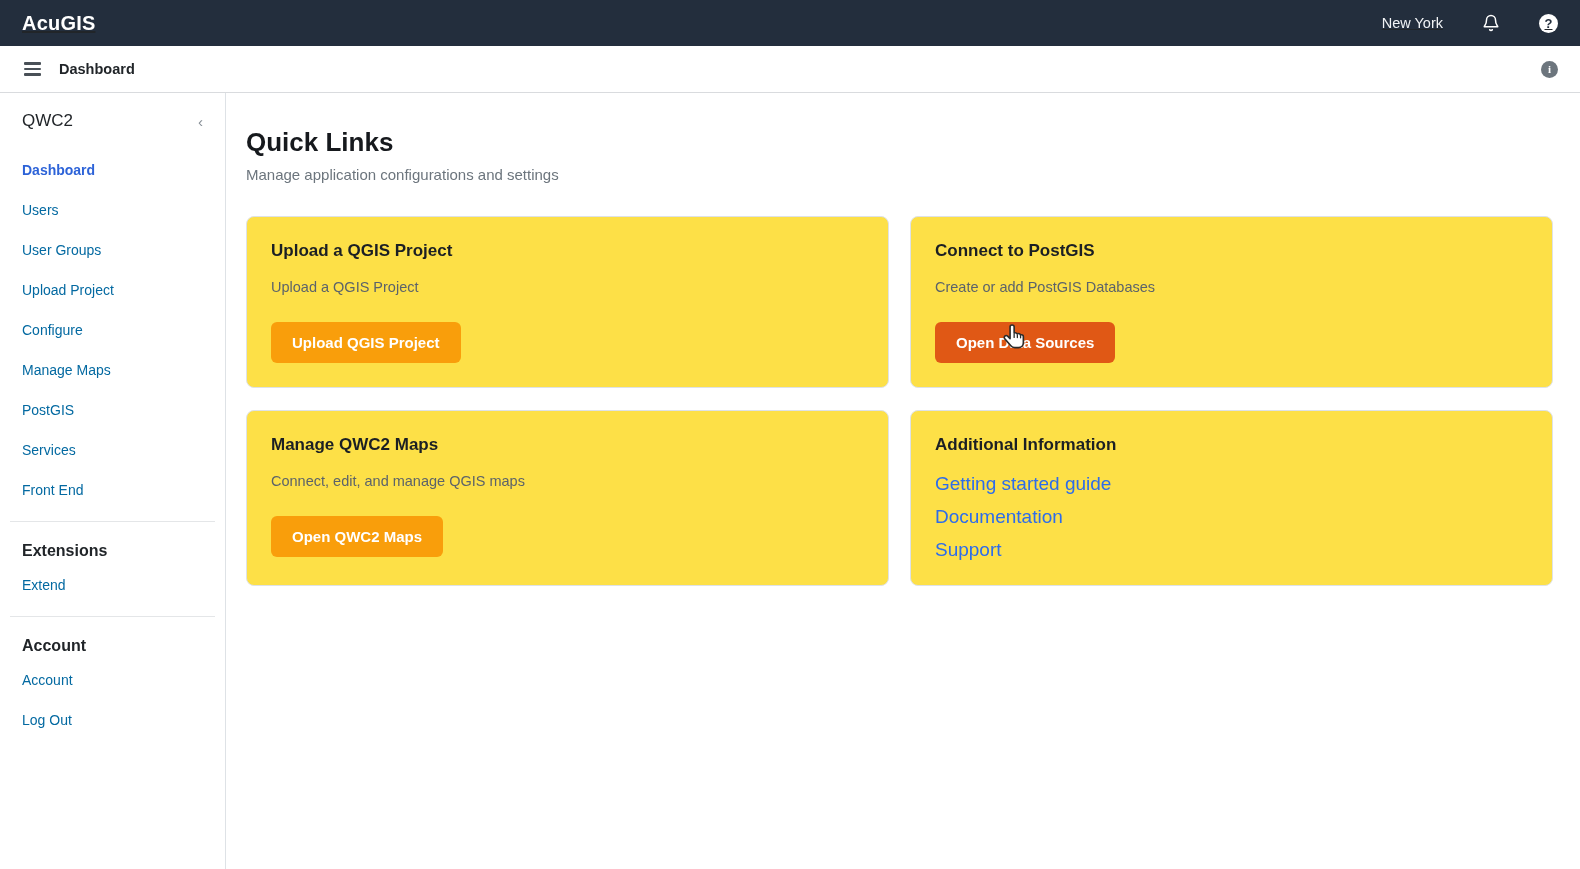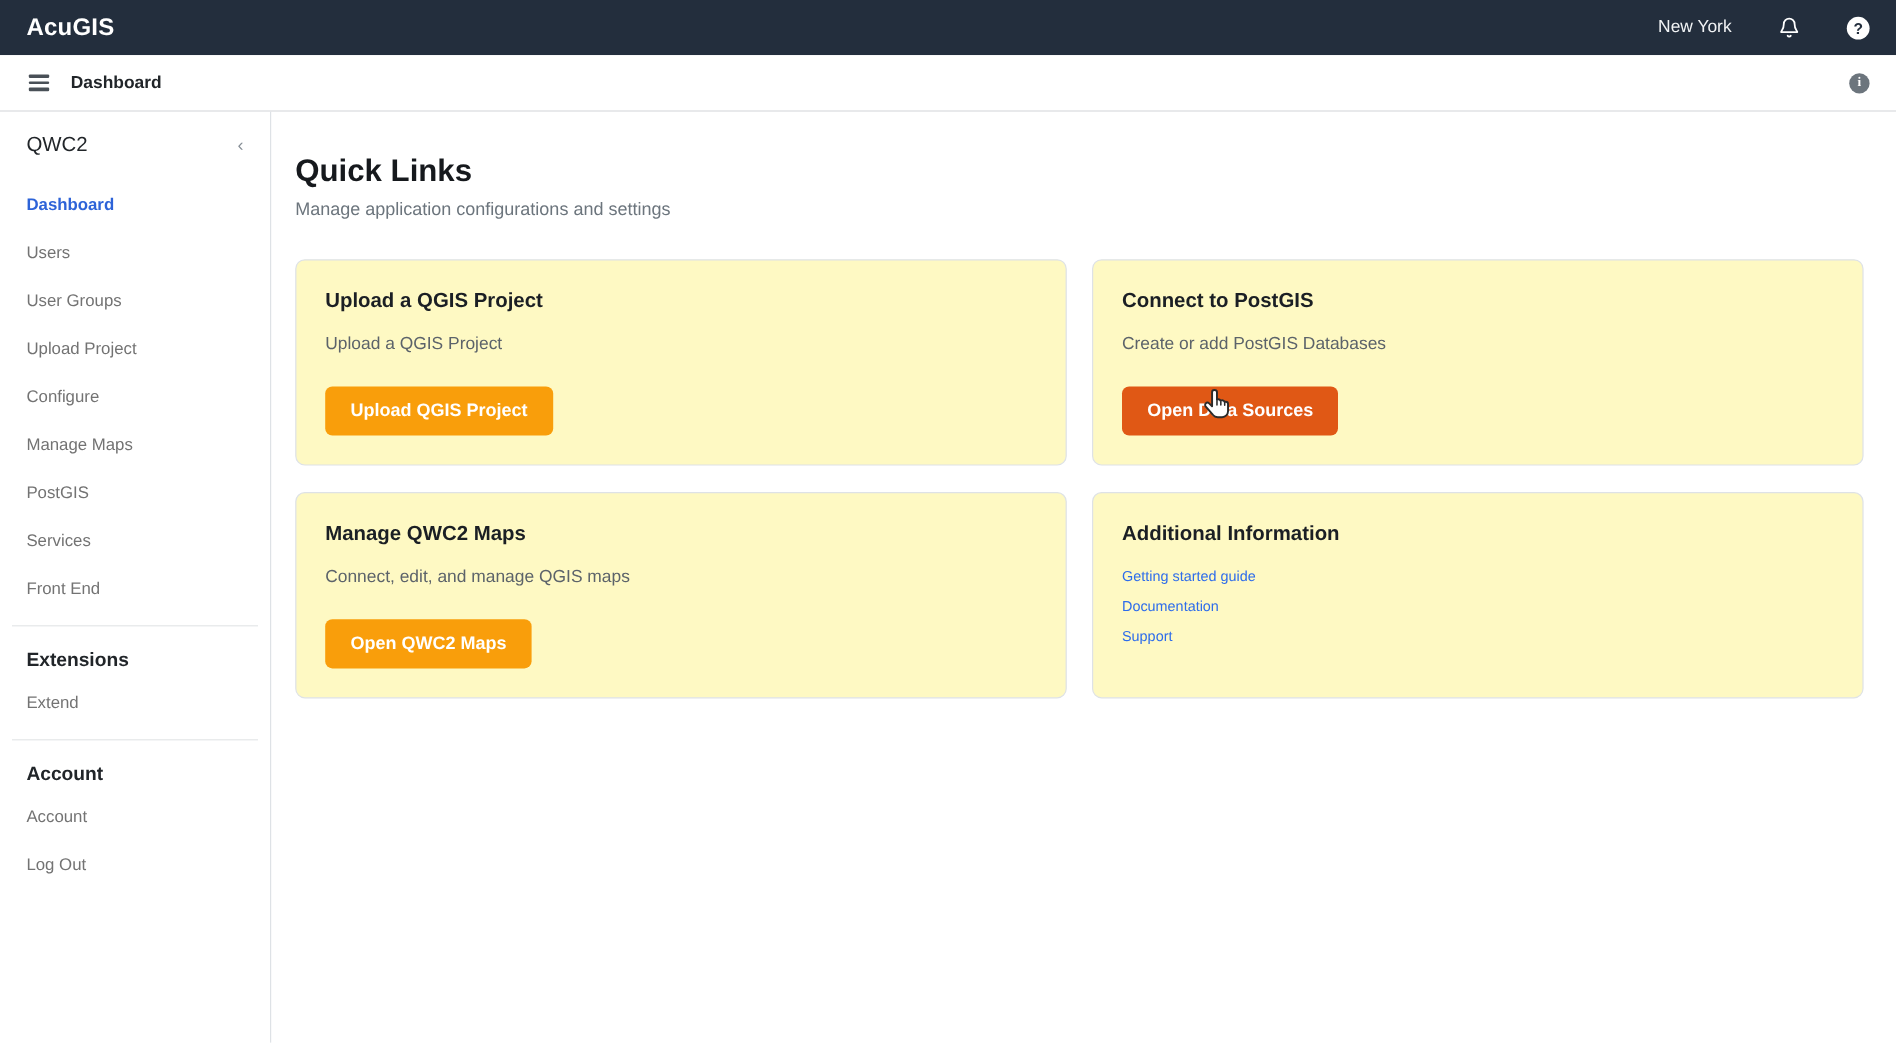"AcuGIS" .topbar { text-decoration: none -> underline }
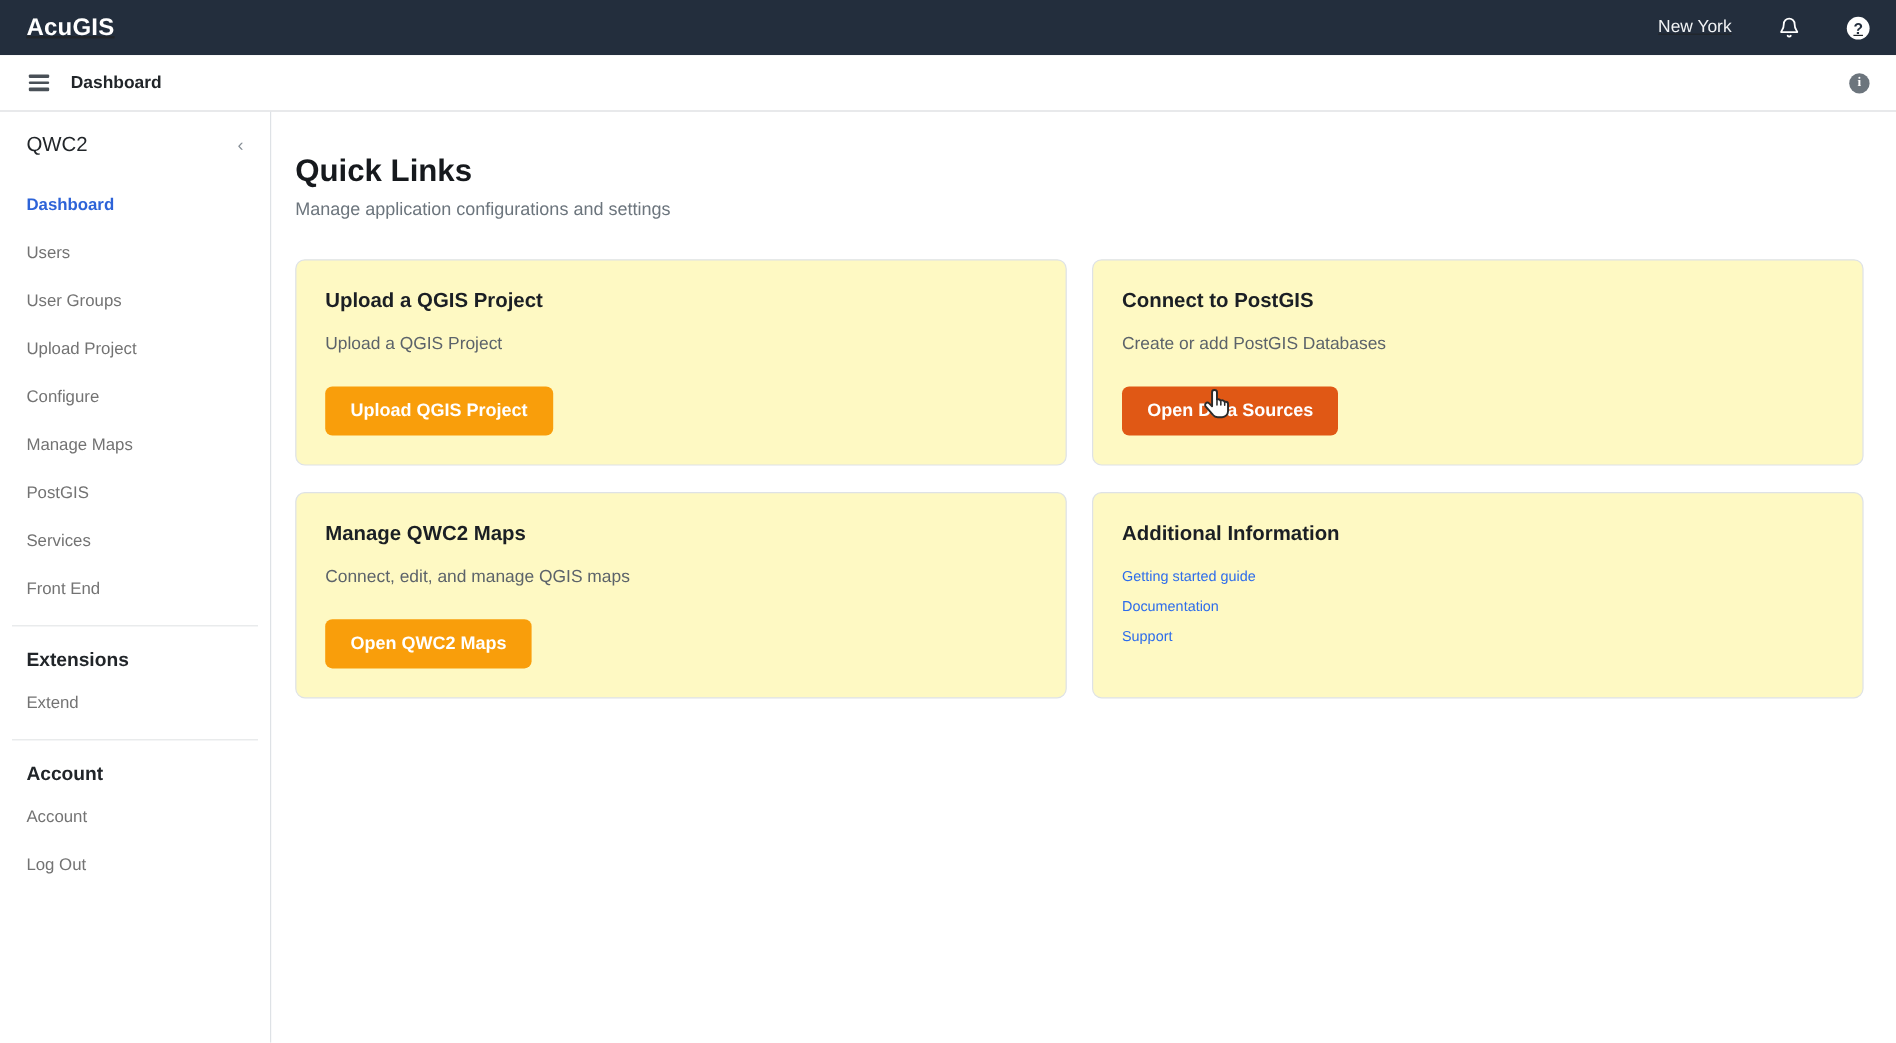"Users" .side-item { color: #737373 -> #0369a1 }
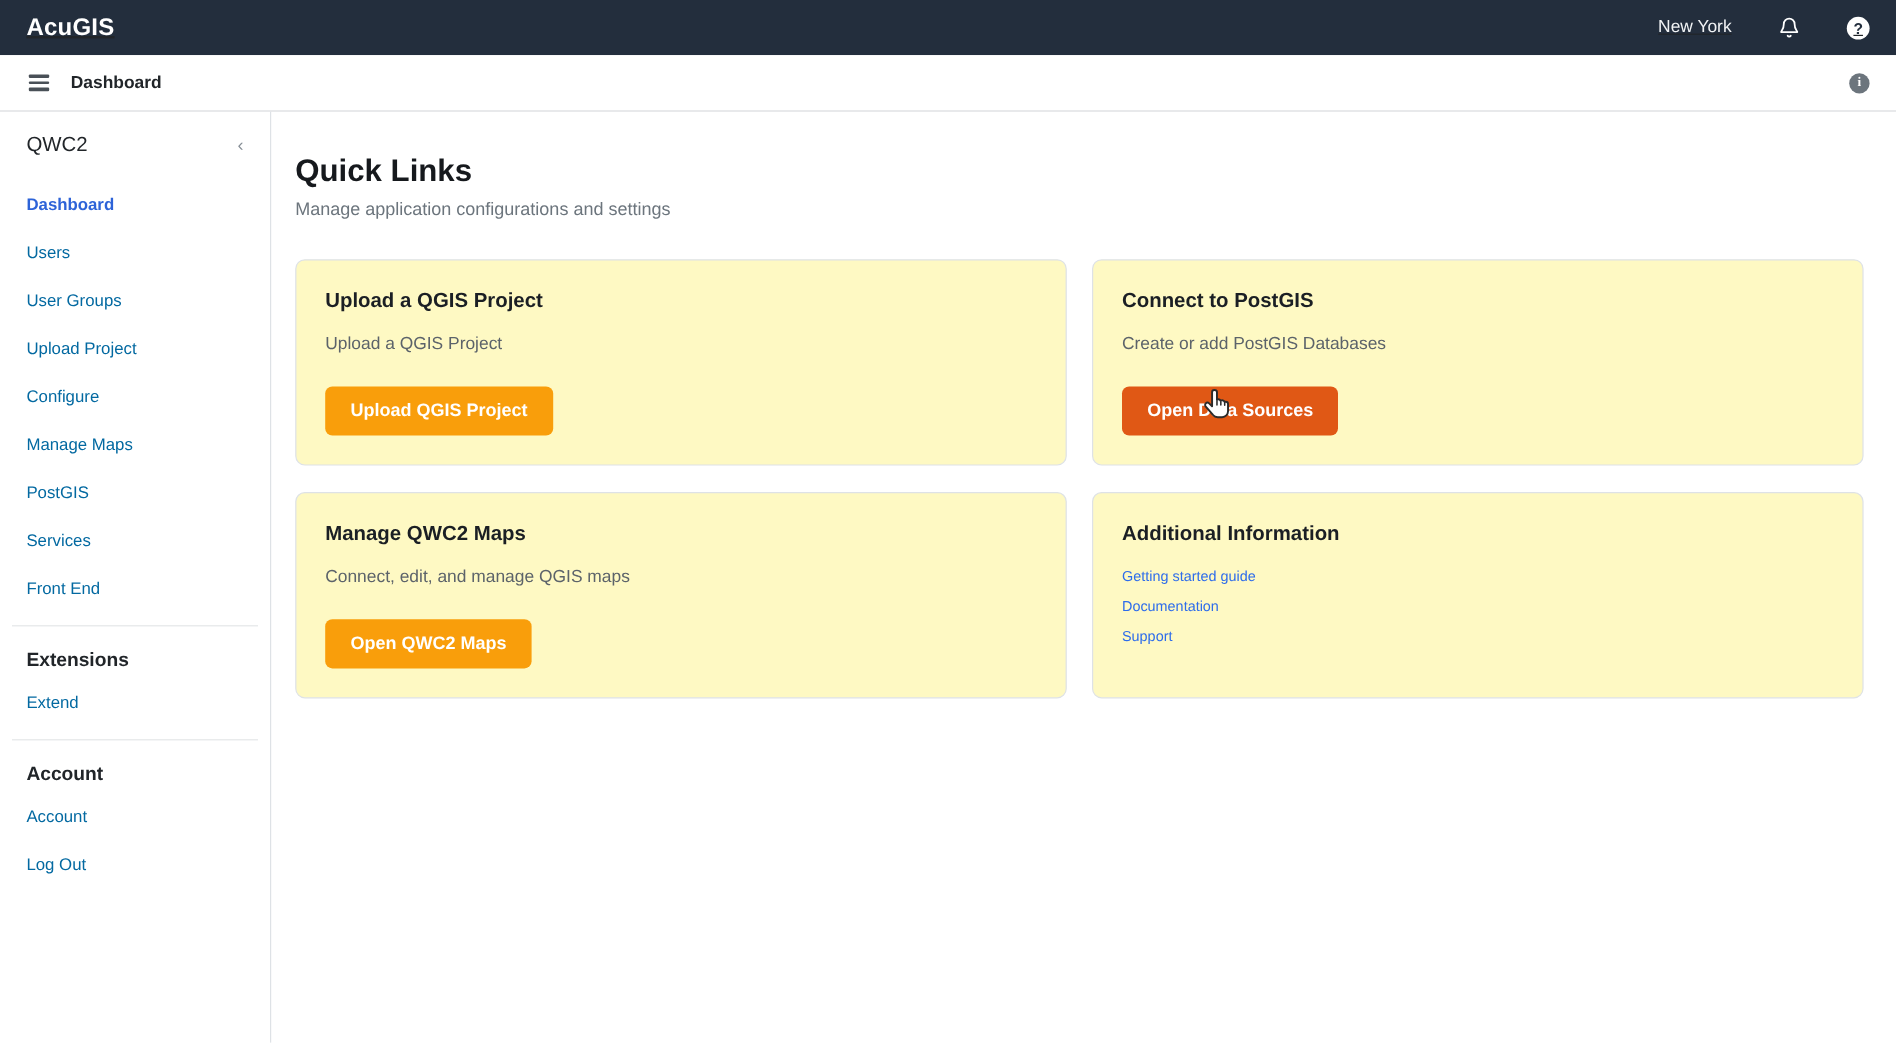"Upload a QGIS Project" .card { background: #fef9c3 -> #fde047 }
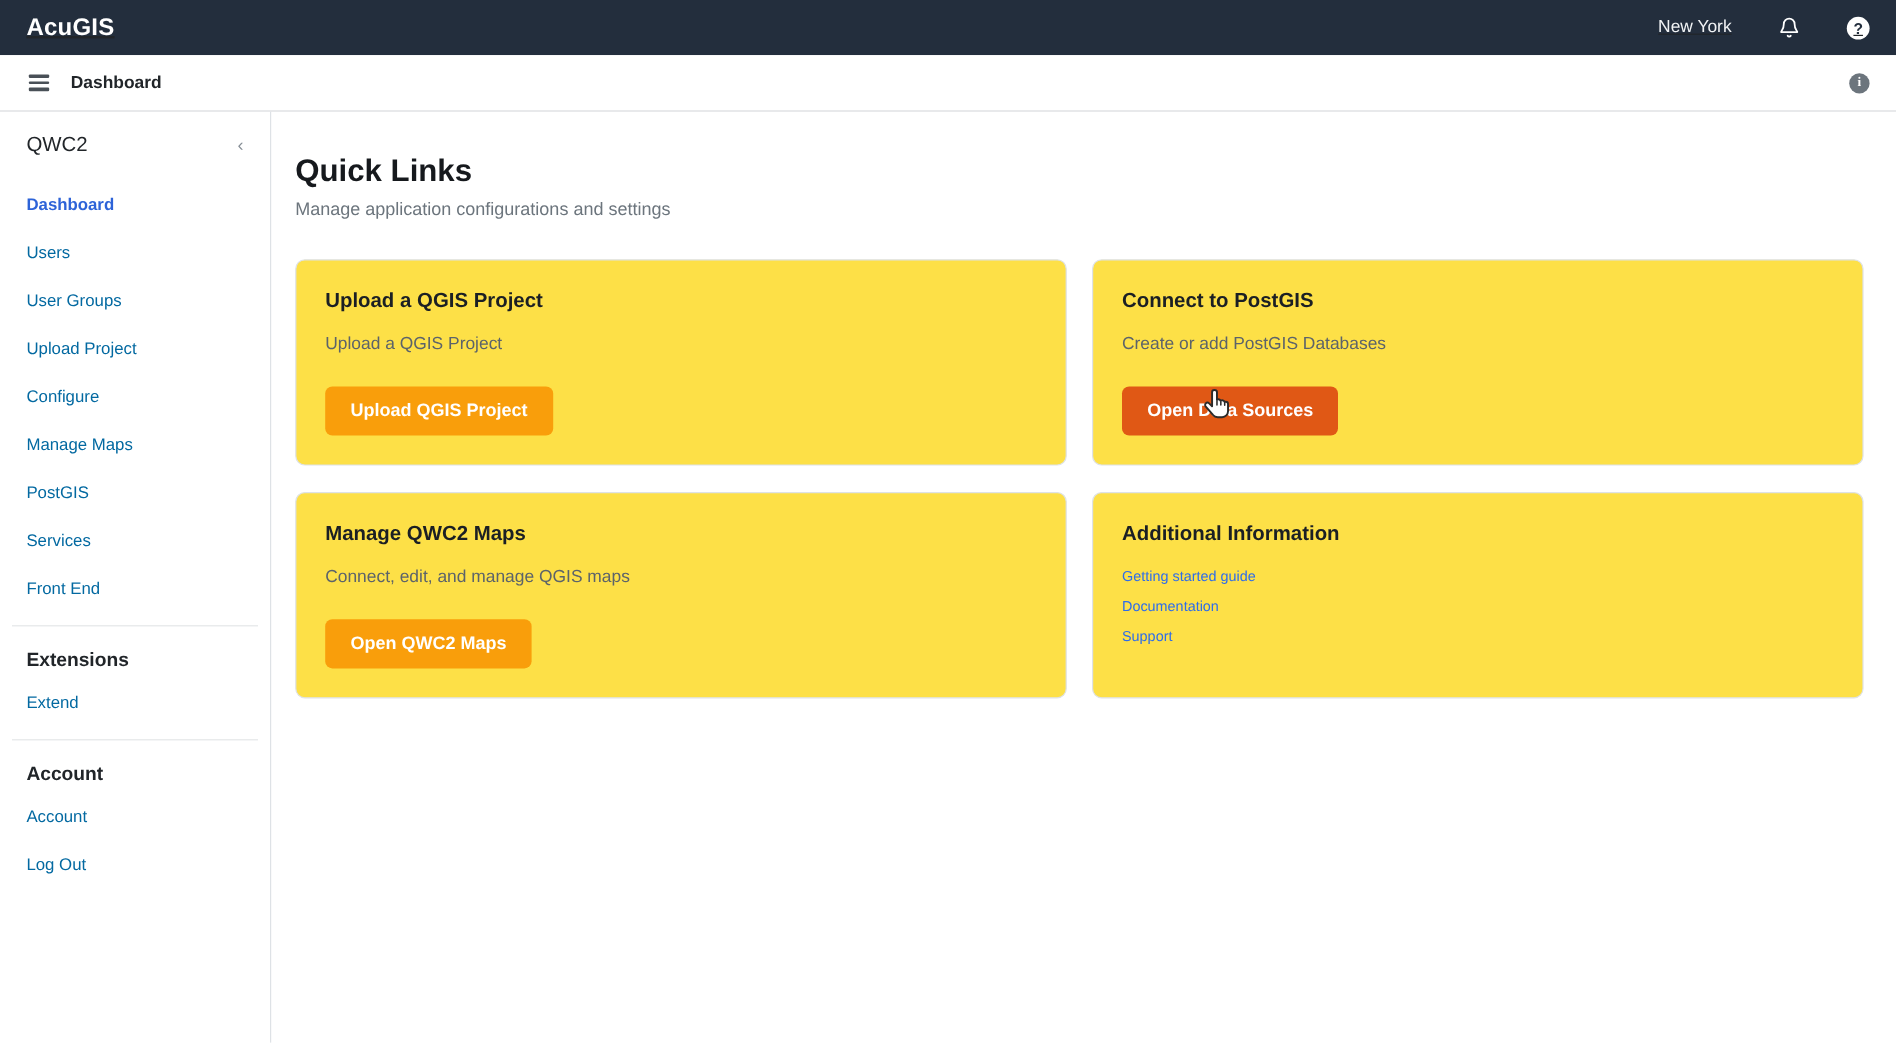"Getting started guide" .card-link { font-size: 12px -> 19px }
